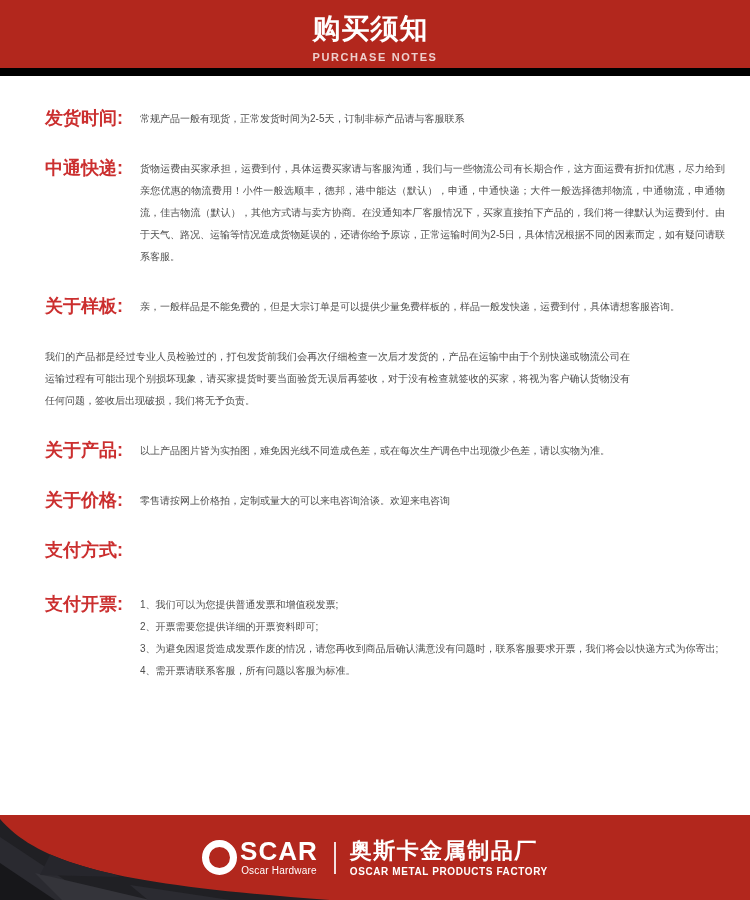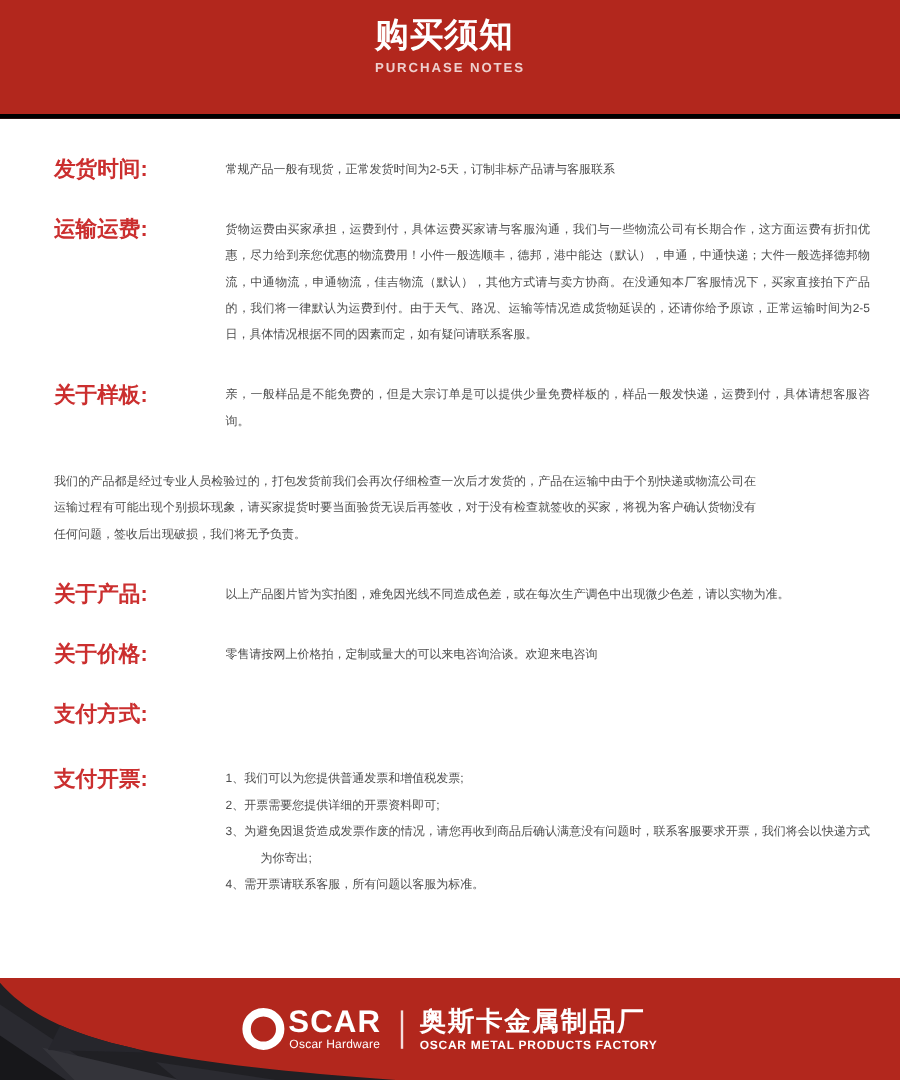"购买须知" .header { border-bottom: 4px solid #000000 -> 8px solid #000000; height: 99px -> 76px }
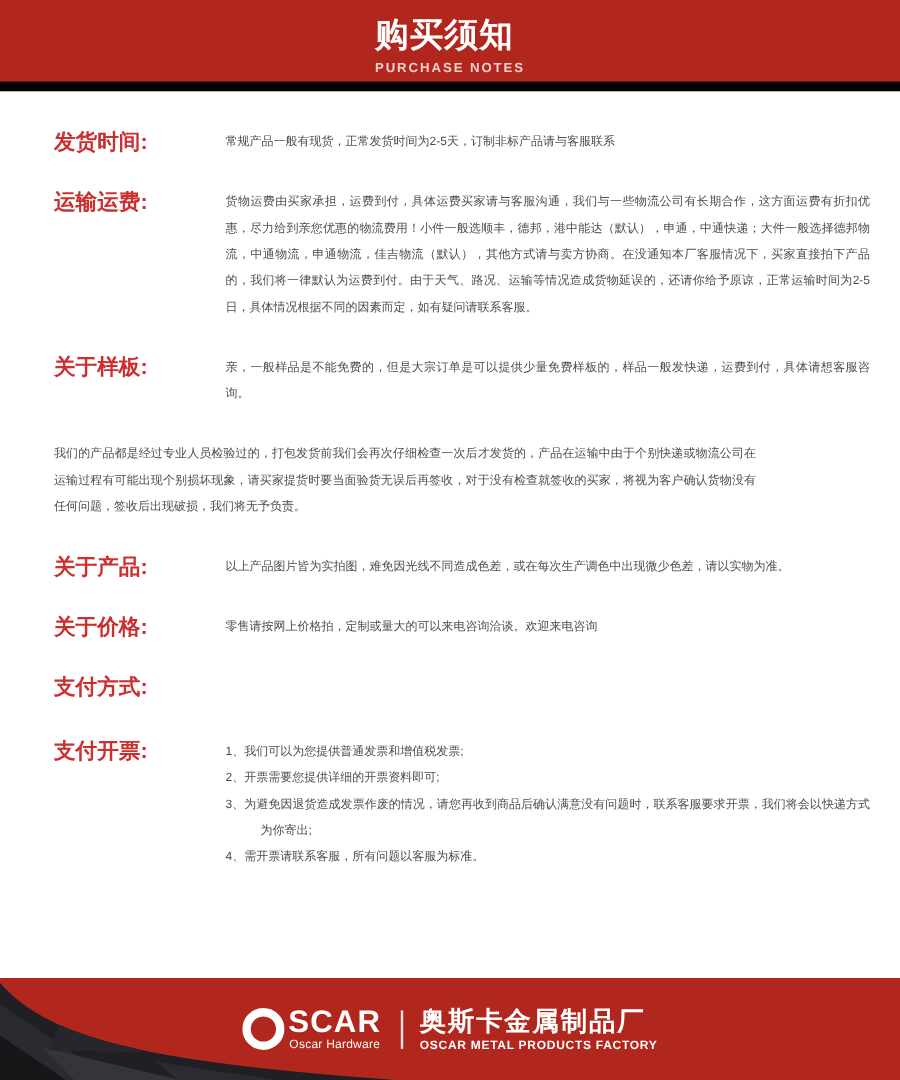"发货时间:" .section { gap: 48px -> none }
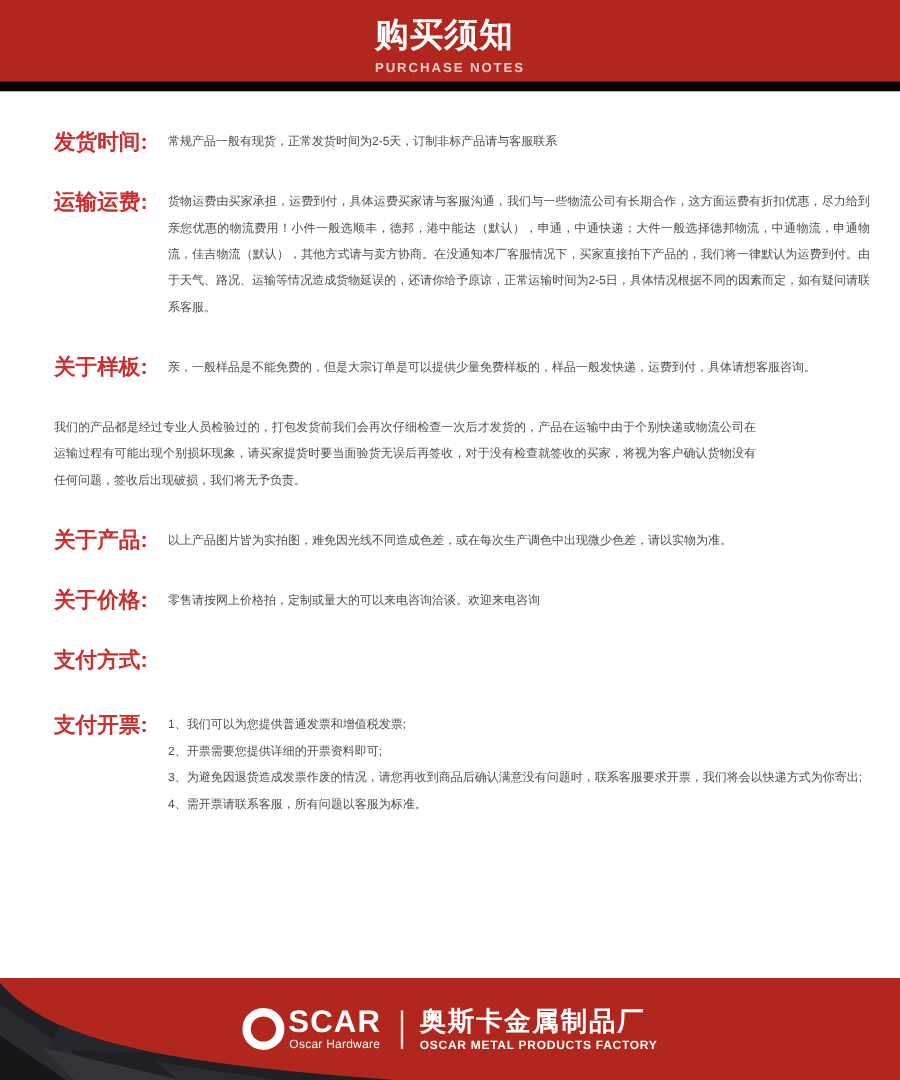"运输运费:" div.sec-label { text: 运输运费 -> 中通快递 }
